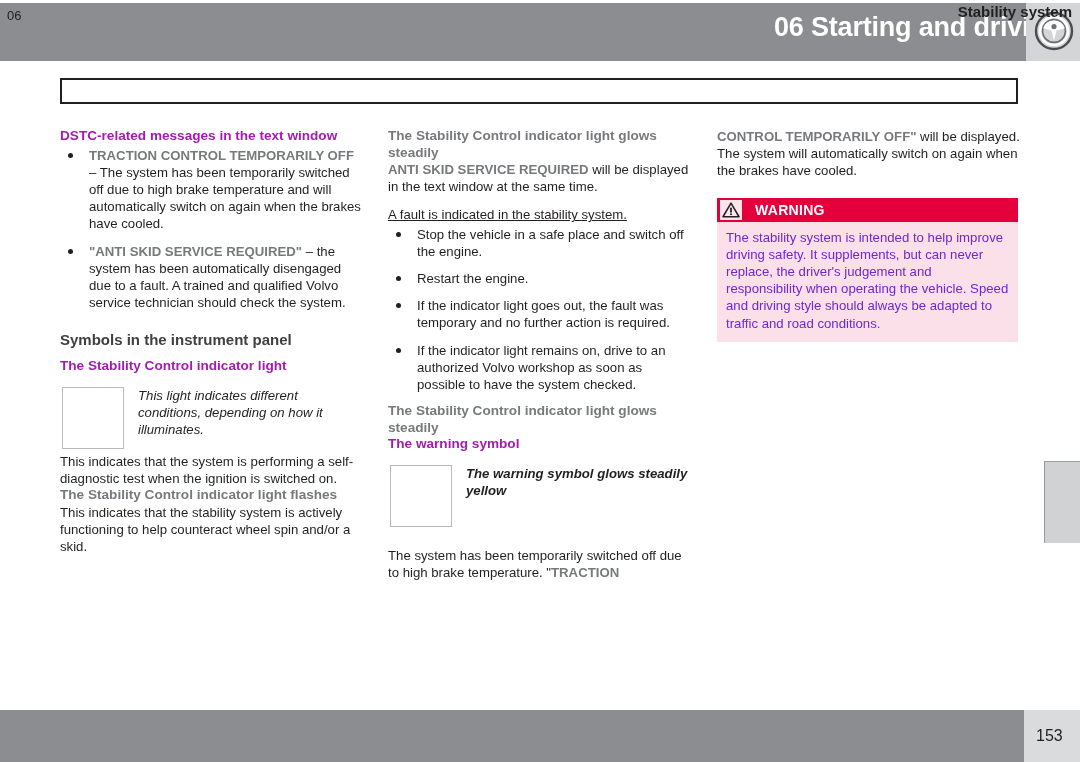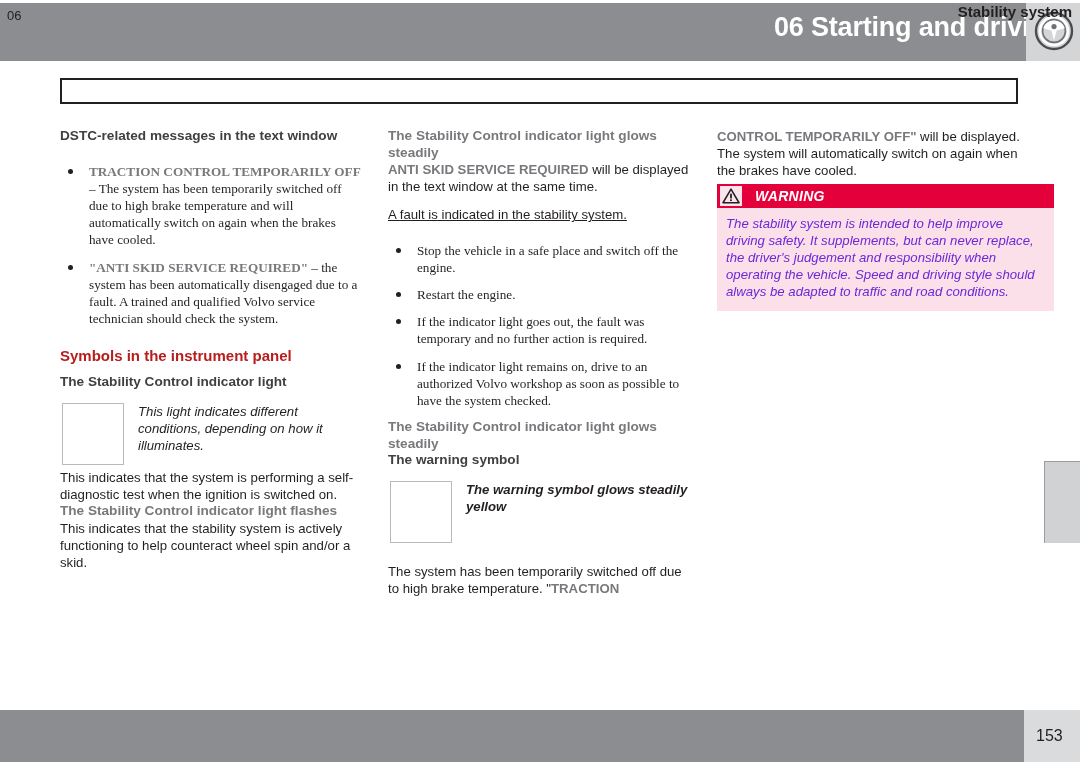"DSTC-related messages in the text" h3.black-head { color: #404040 -> #a21caf }
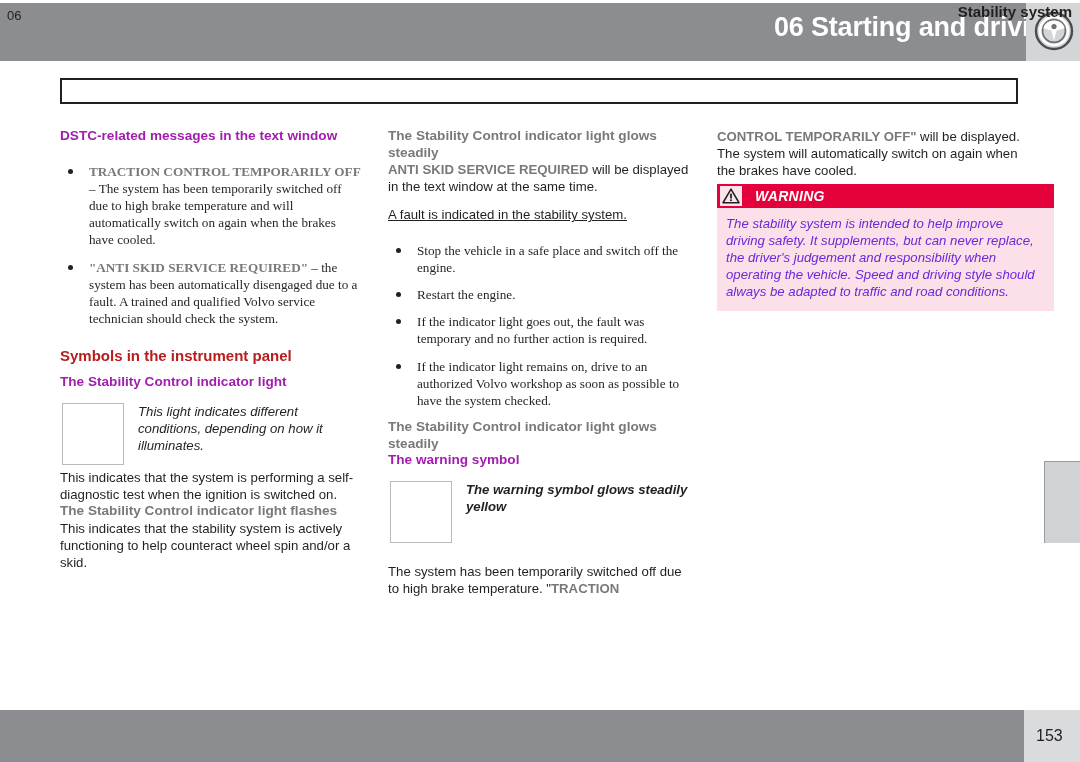"TRACTION CONTROL TEMPORARILY OFF –" ul.bullets { font-family: Liberation Serif, serif -> none; margin: 18px 0 0 0 -> 2px 0 0 0 }
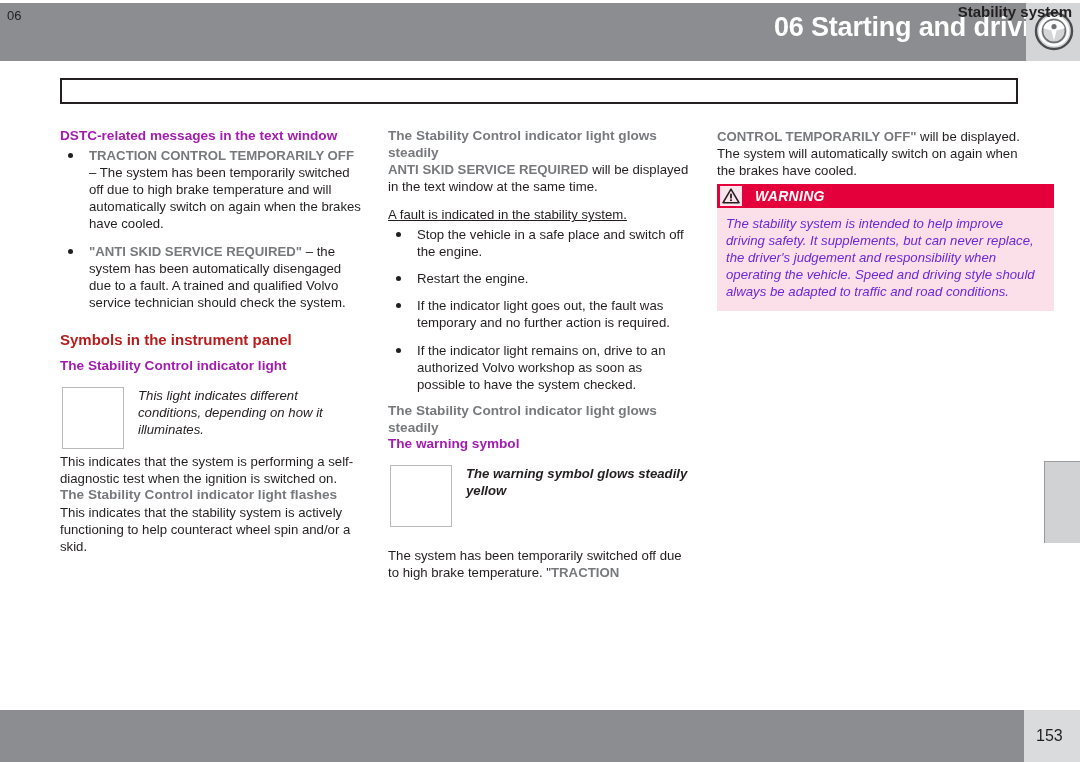"WARNING" .warning-box { font-style: italic -> none; margin-top: 4px -> 18px; width: 337px -> 301px }
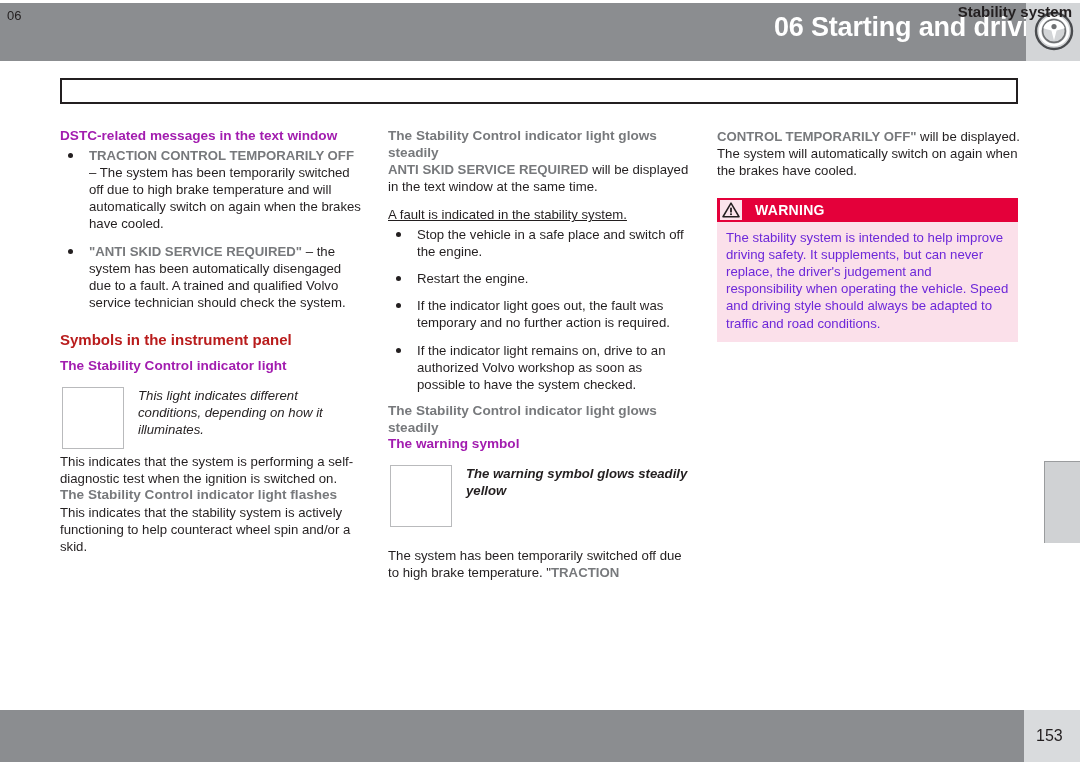"Symbols in the instrument panel" h2.red-head { color: #b91c1c -> #404040 }
